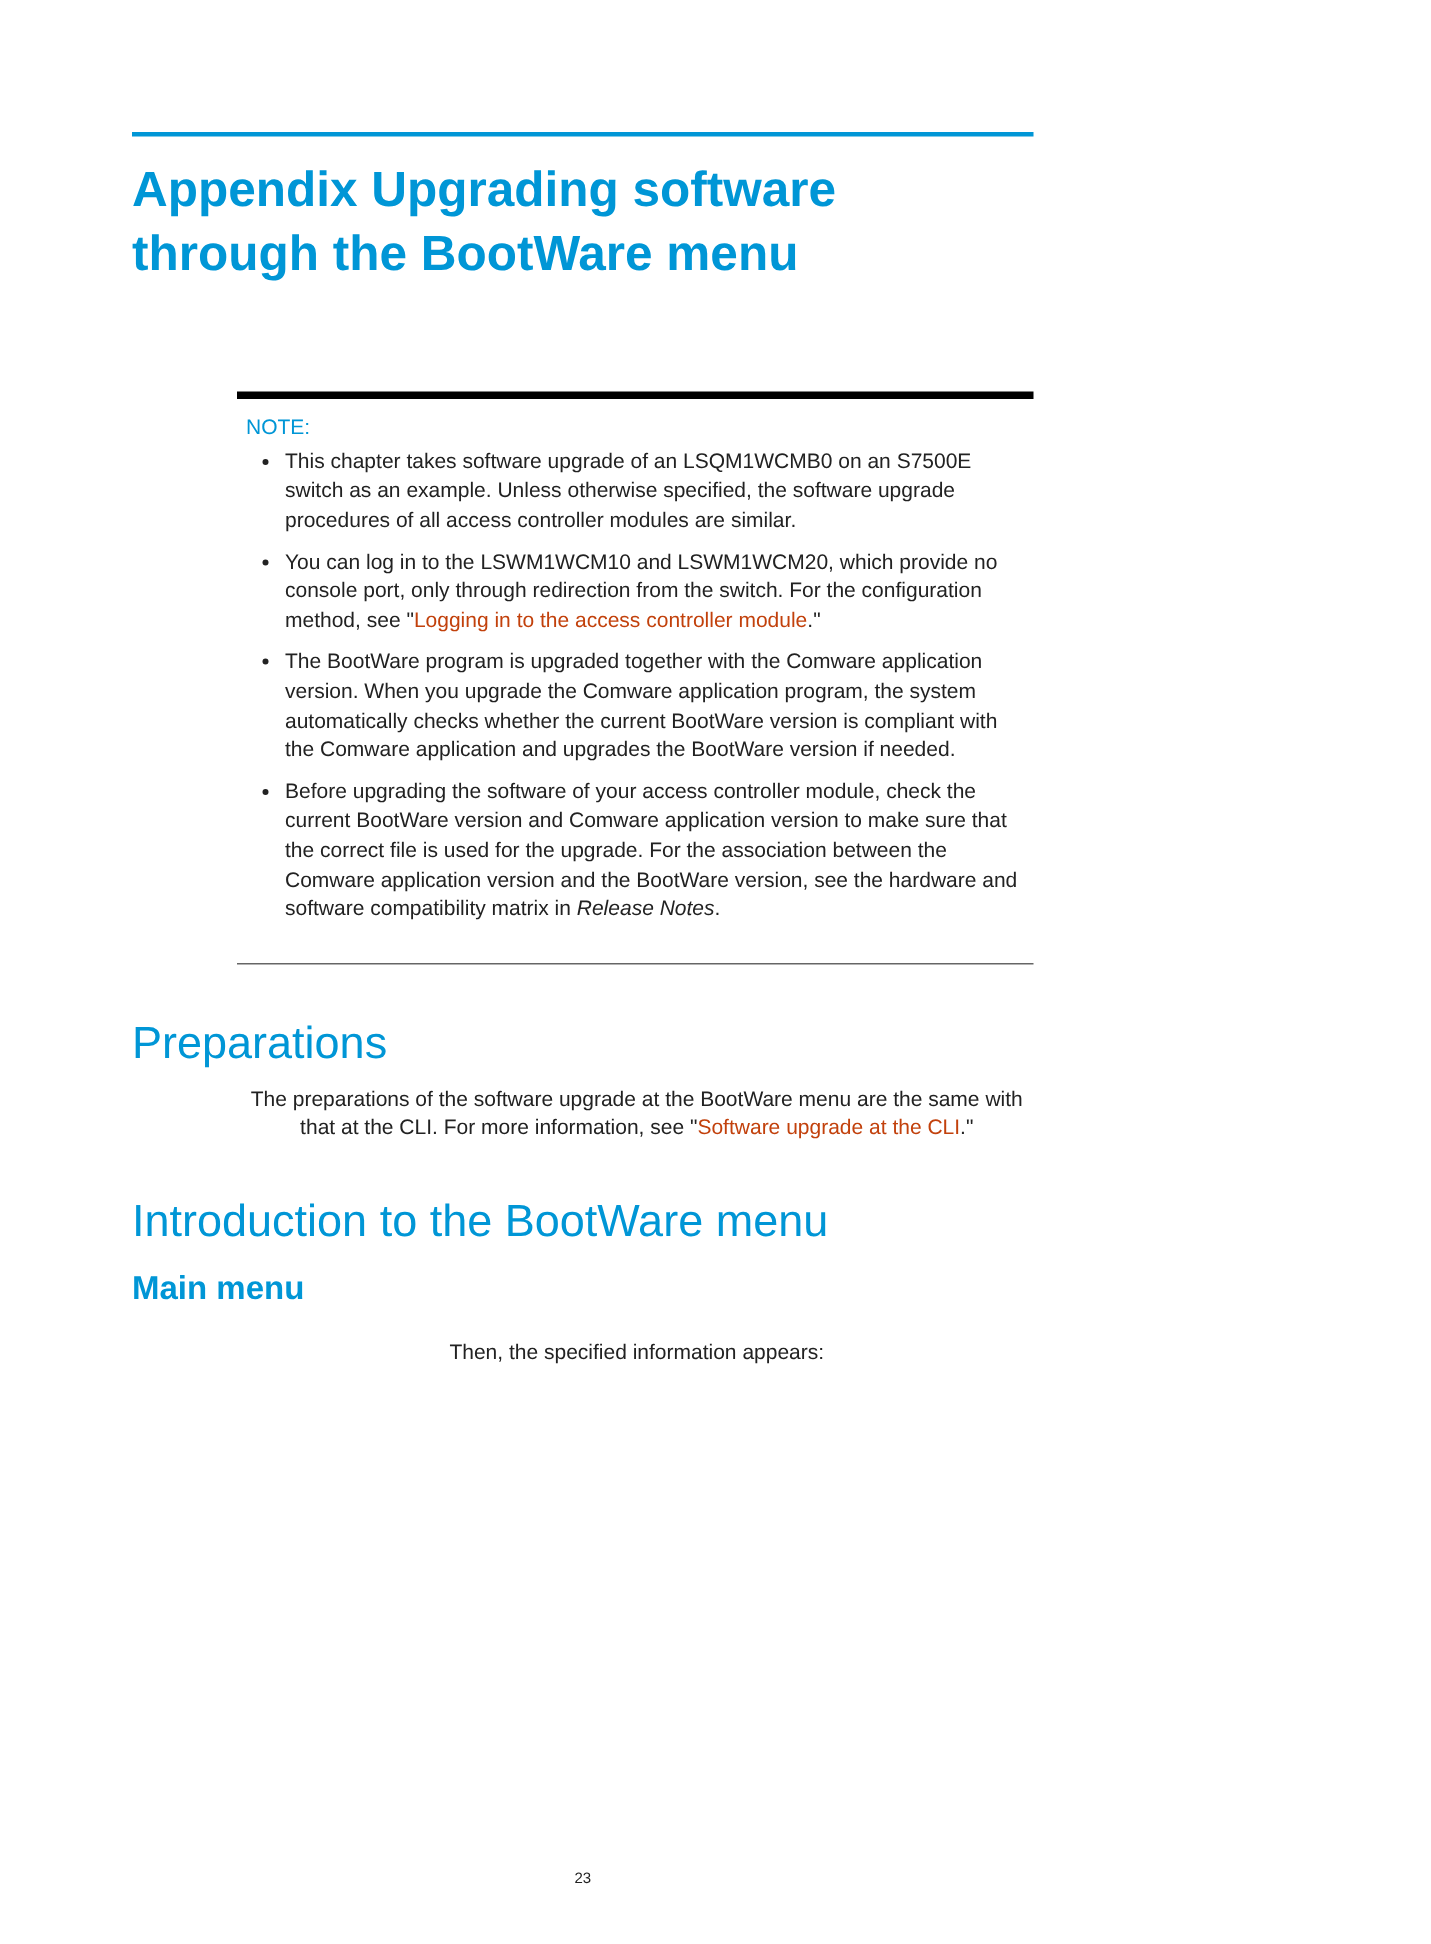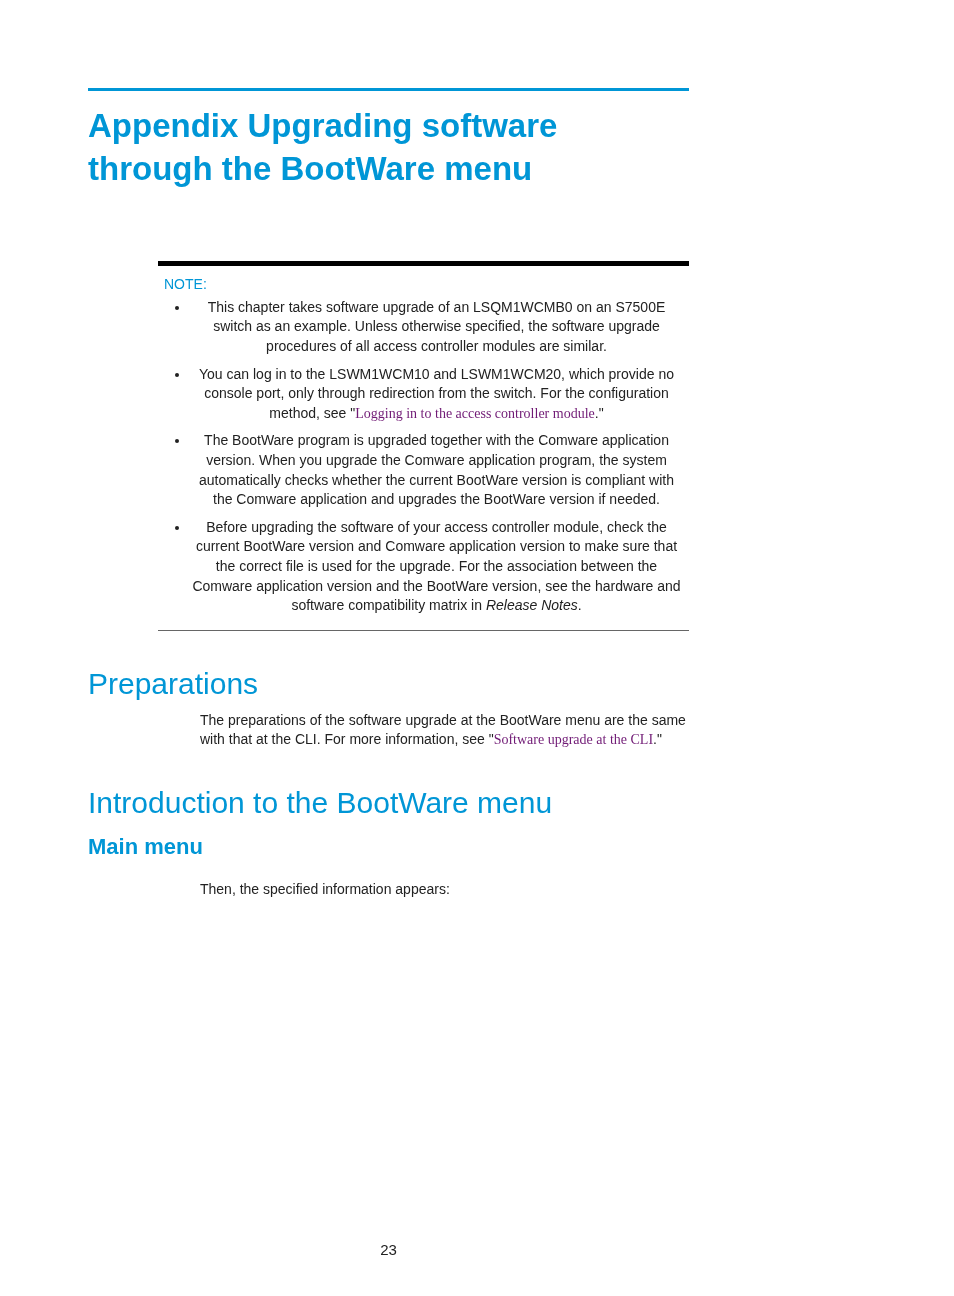"This chapter takes software upgrade" ul.note-list li { text-align: center -> none }
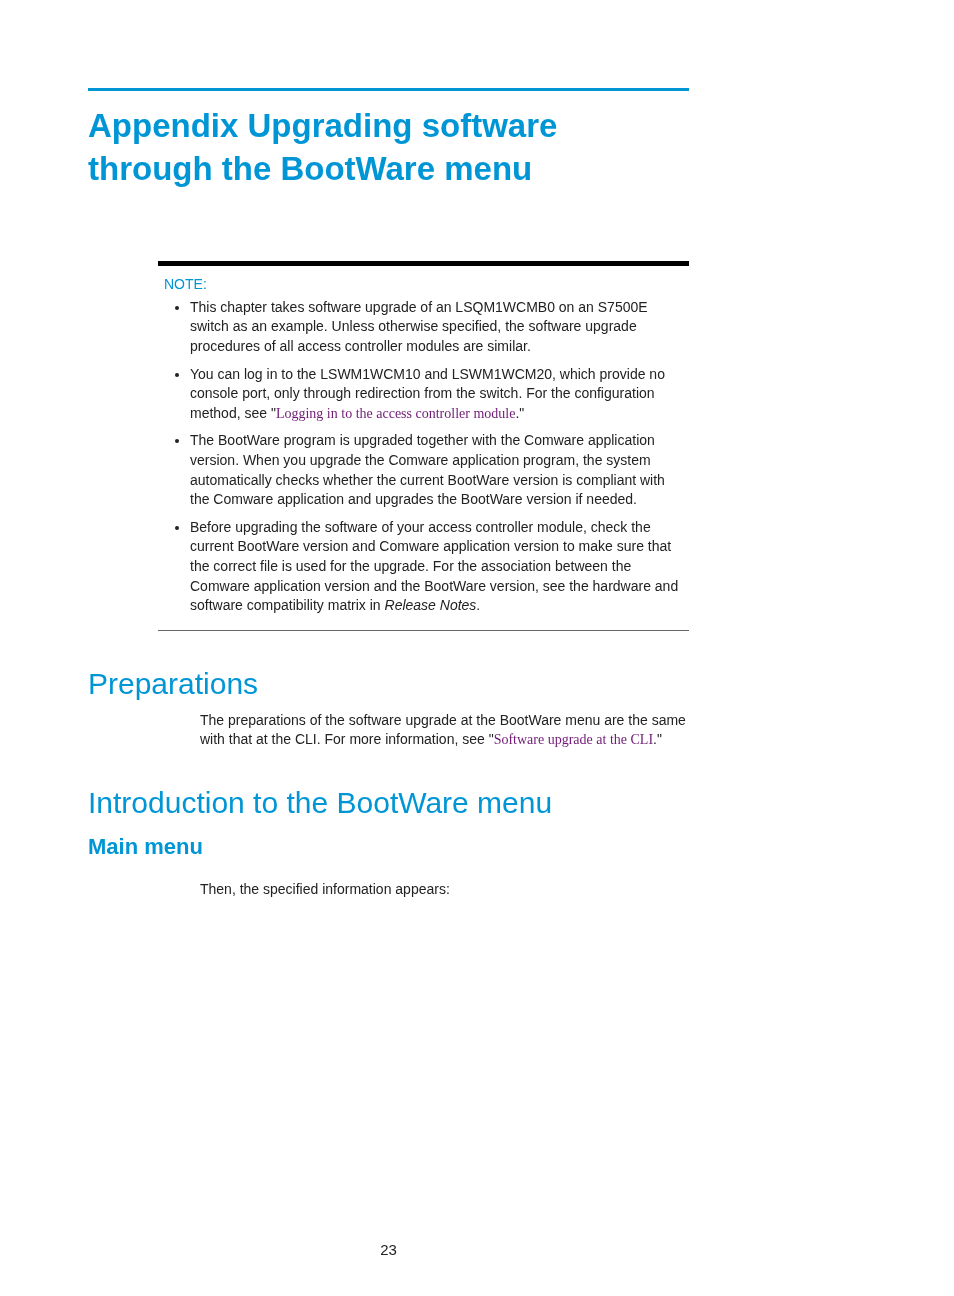"Logging in to the access" .link { color: #701a75 -> #c2410c; font-family: Liberation Serif, serif -> none }
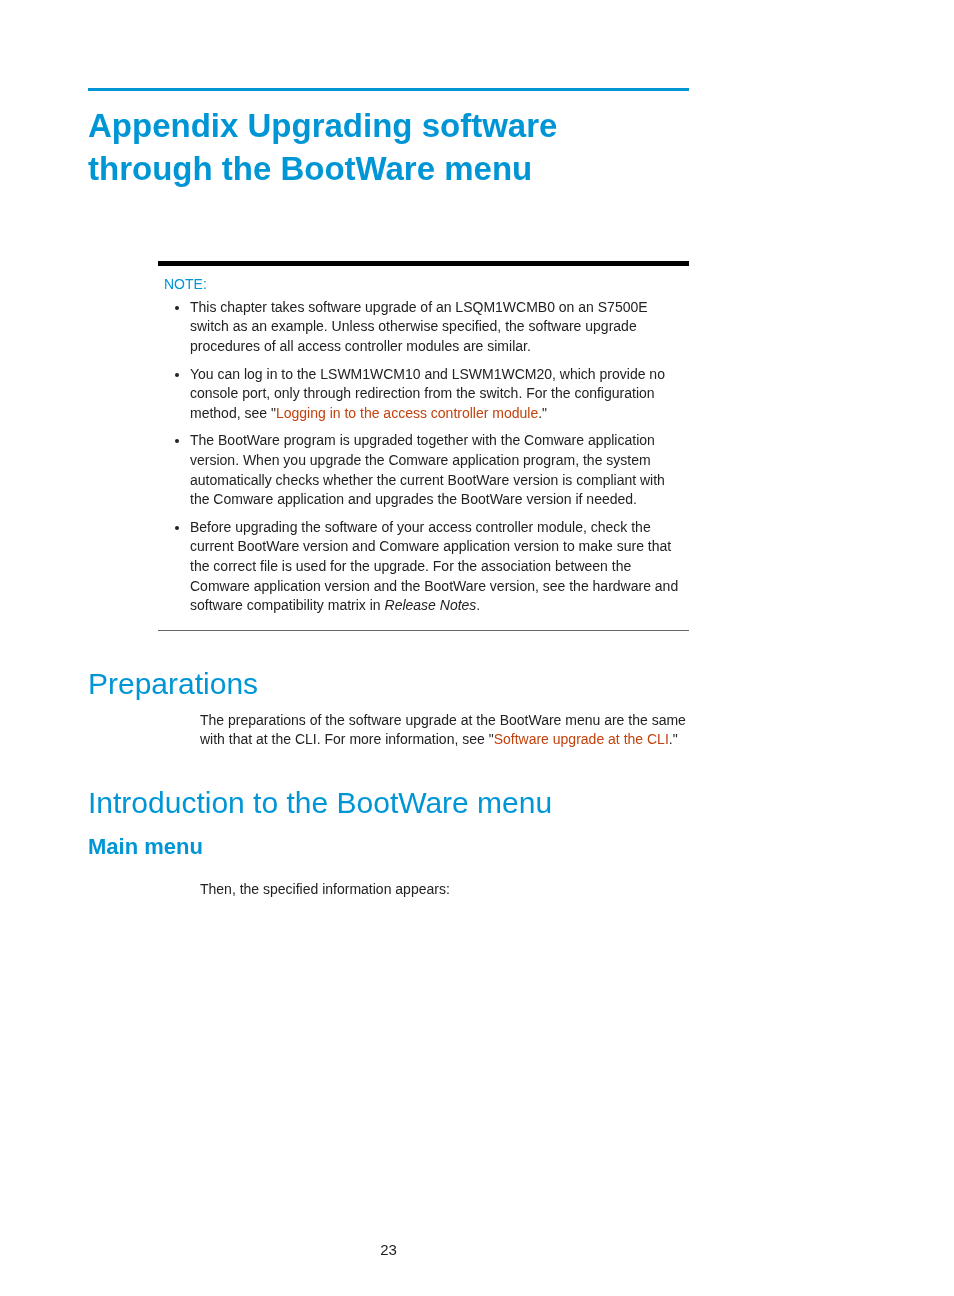"Before upgrading the software of" ul.note-list li:last-child { margin-bottom: 4px -> 16px }
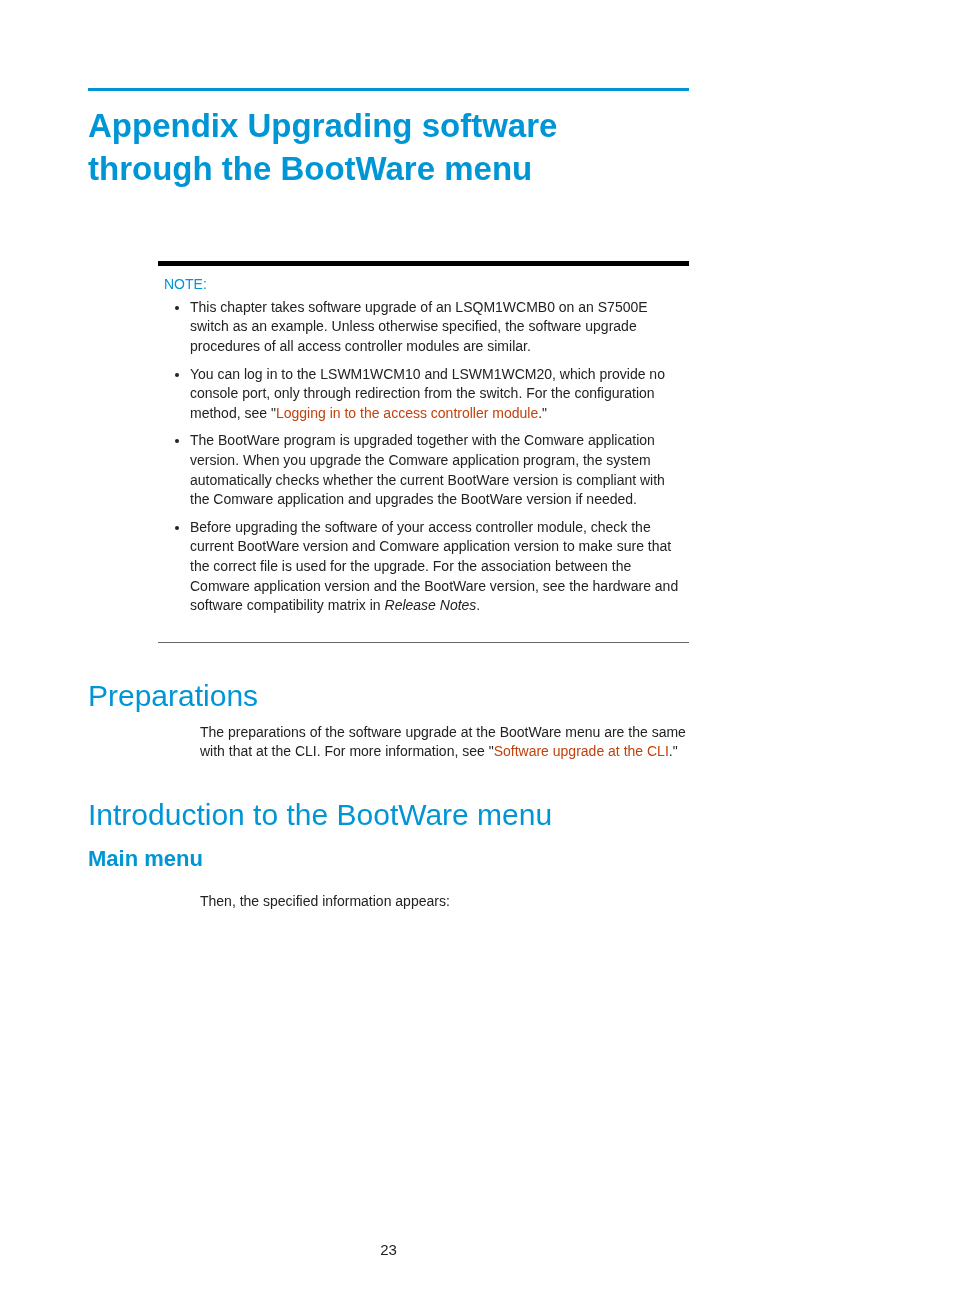"The preparations of the software" p.body { margin: 0 0 8px 112px -> 0 0 8px 72px; text-align: none -> center }
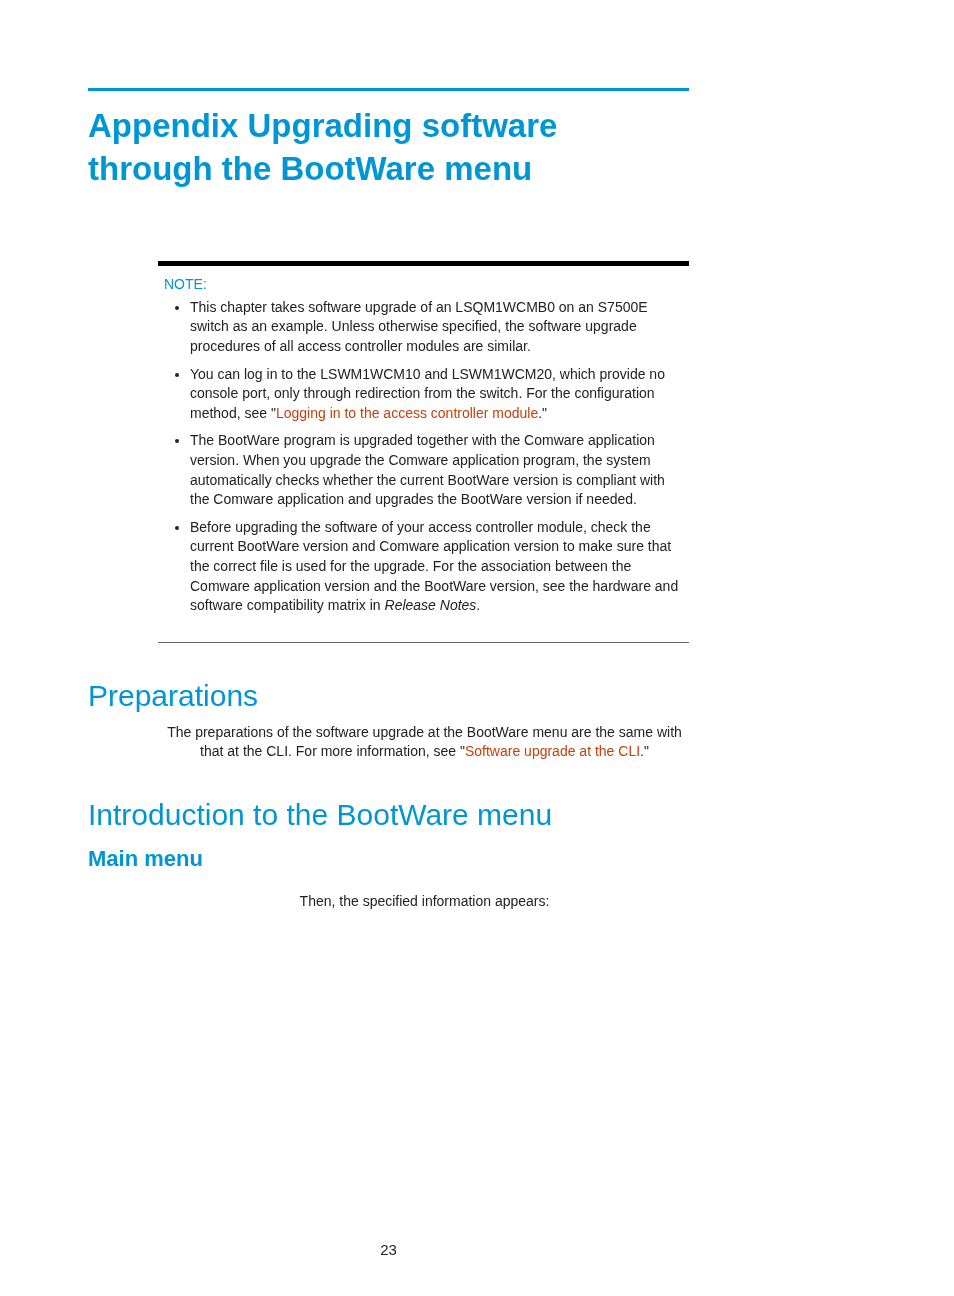"23" .page-number { font-size: 15px -> 10px }
